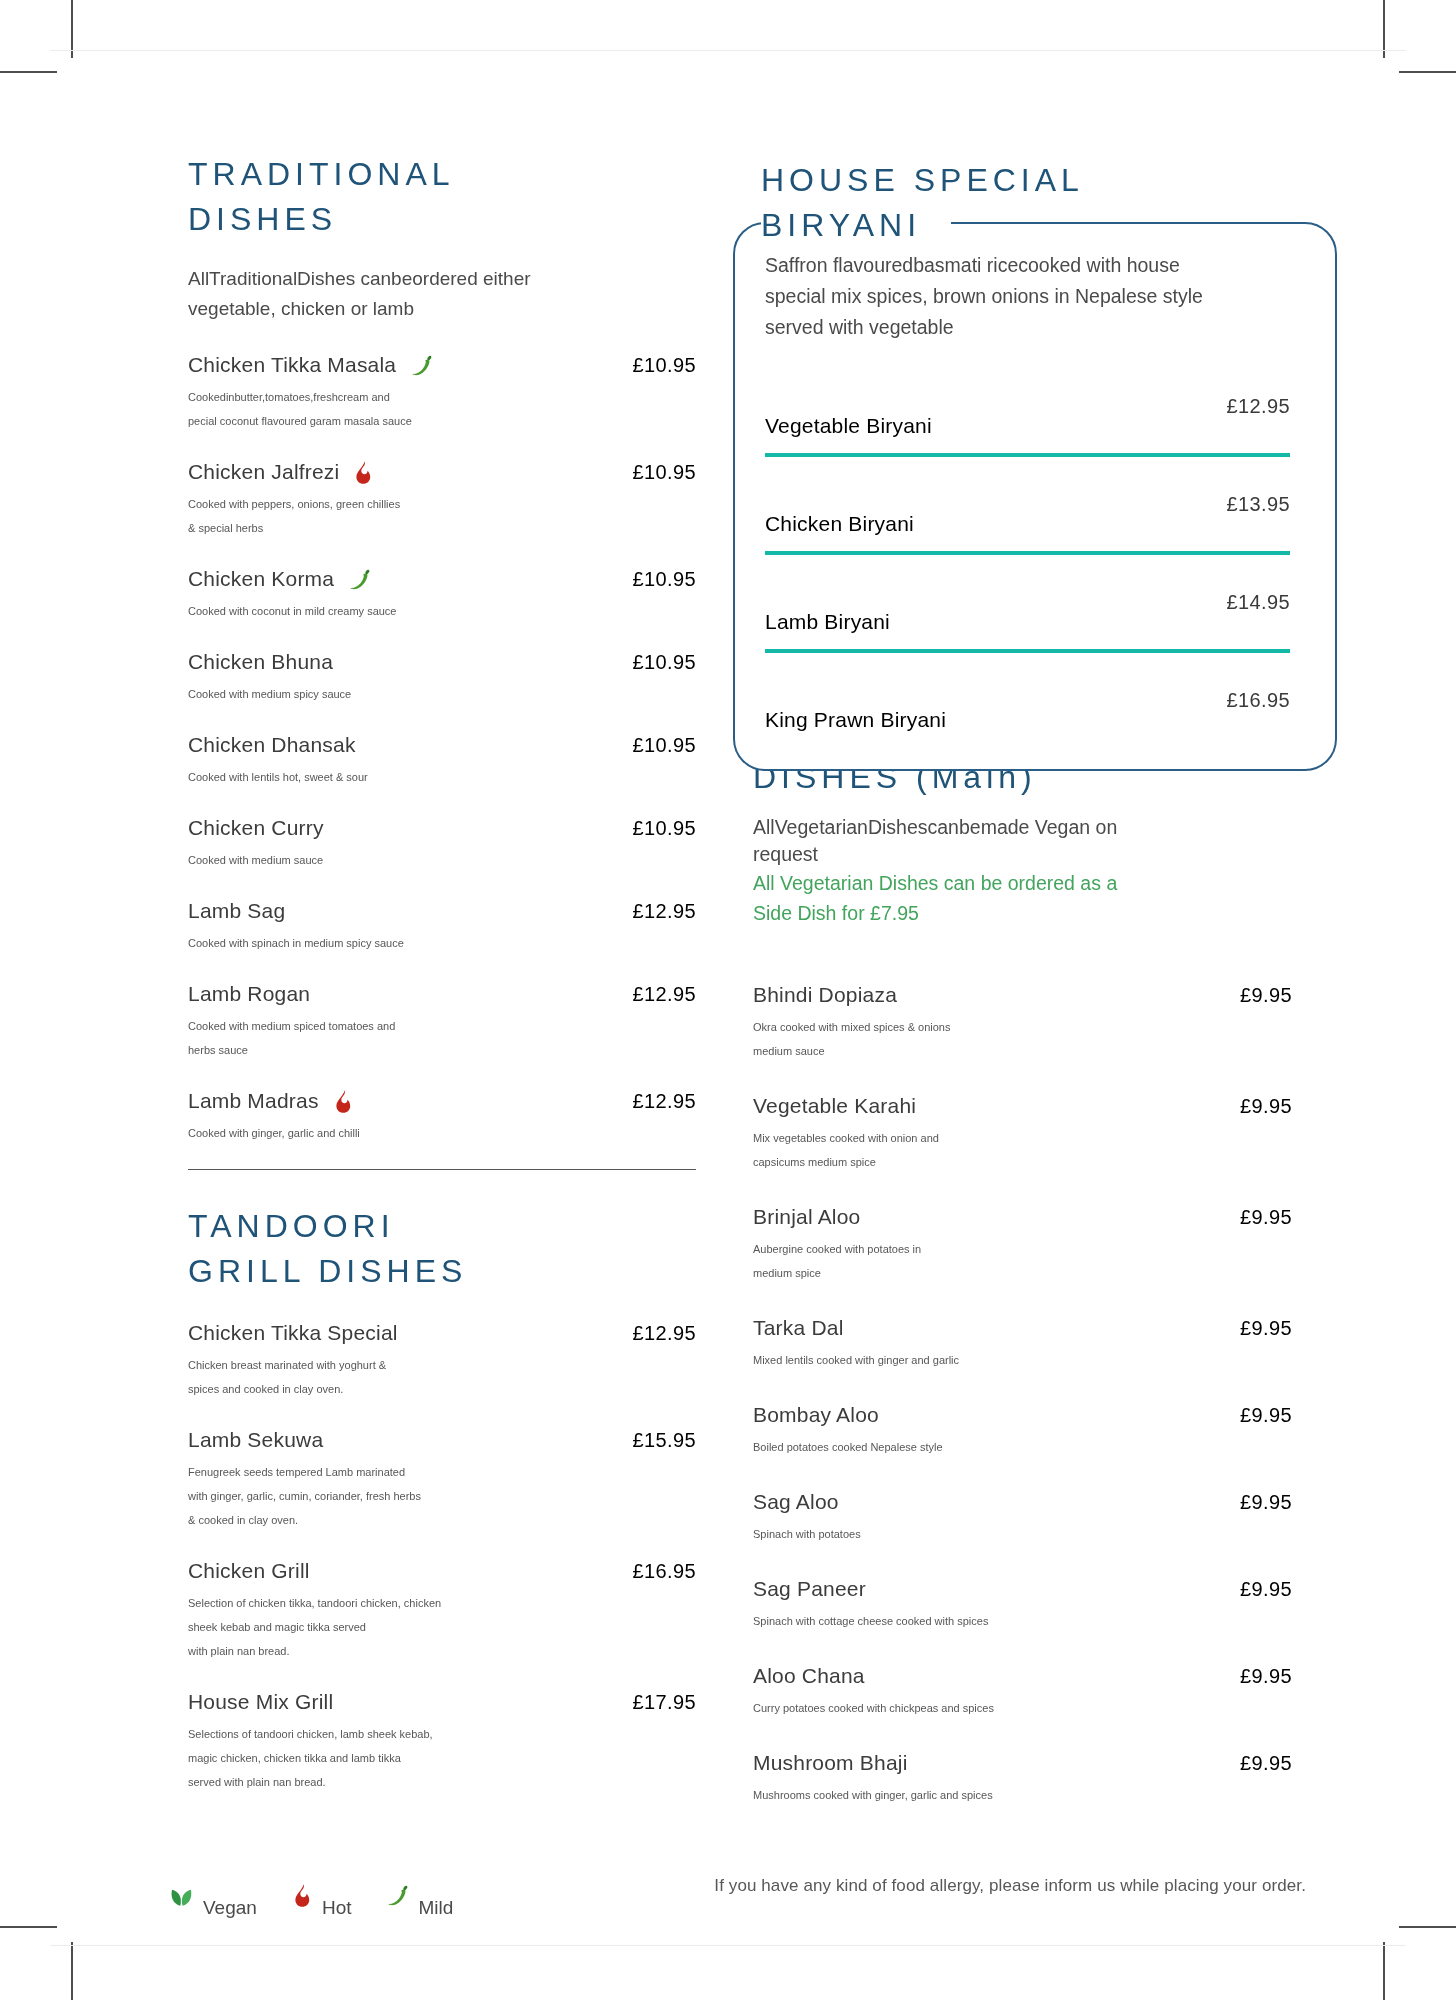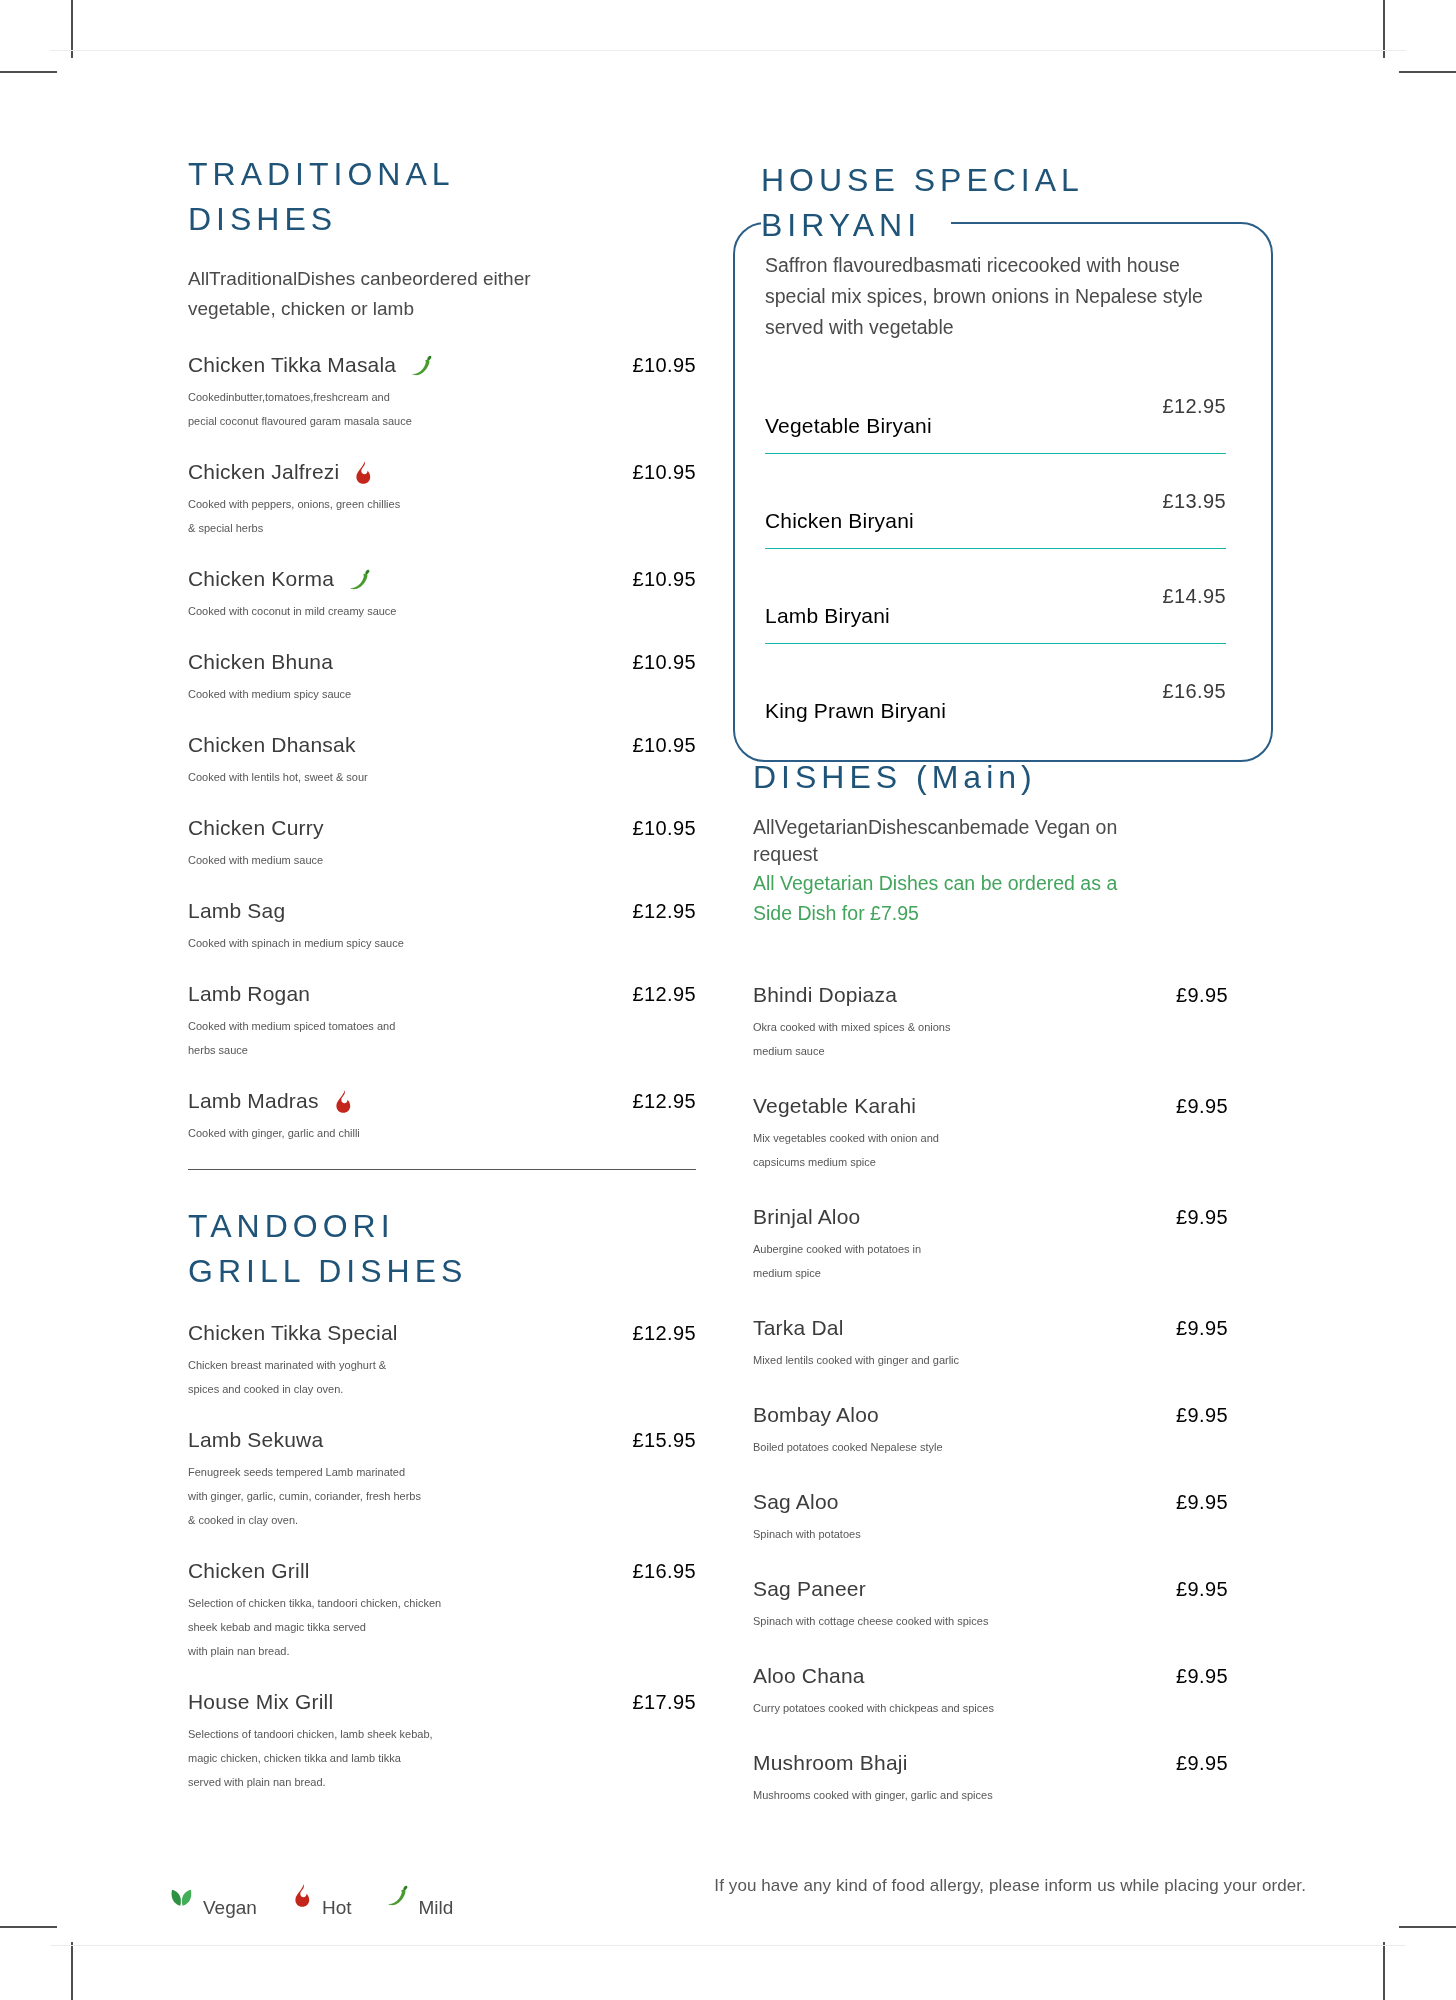"HOUSE SPECIAL" .col-right { width: 540px -> 604px }
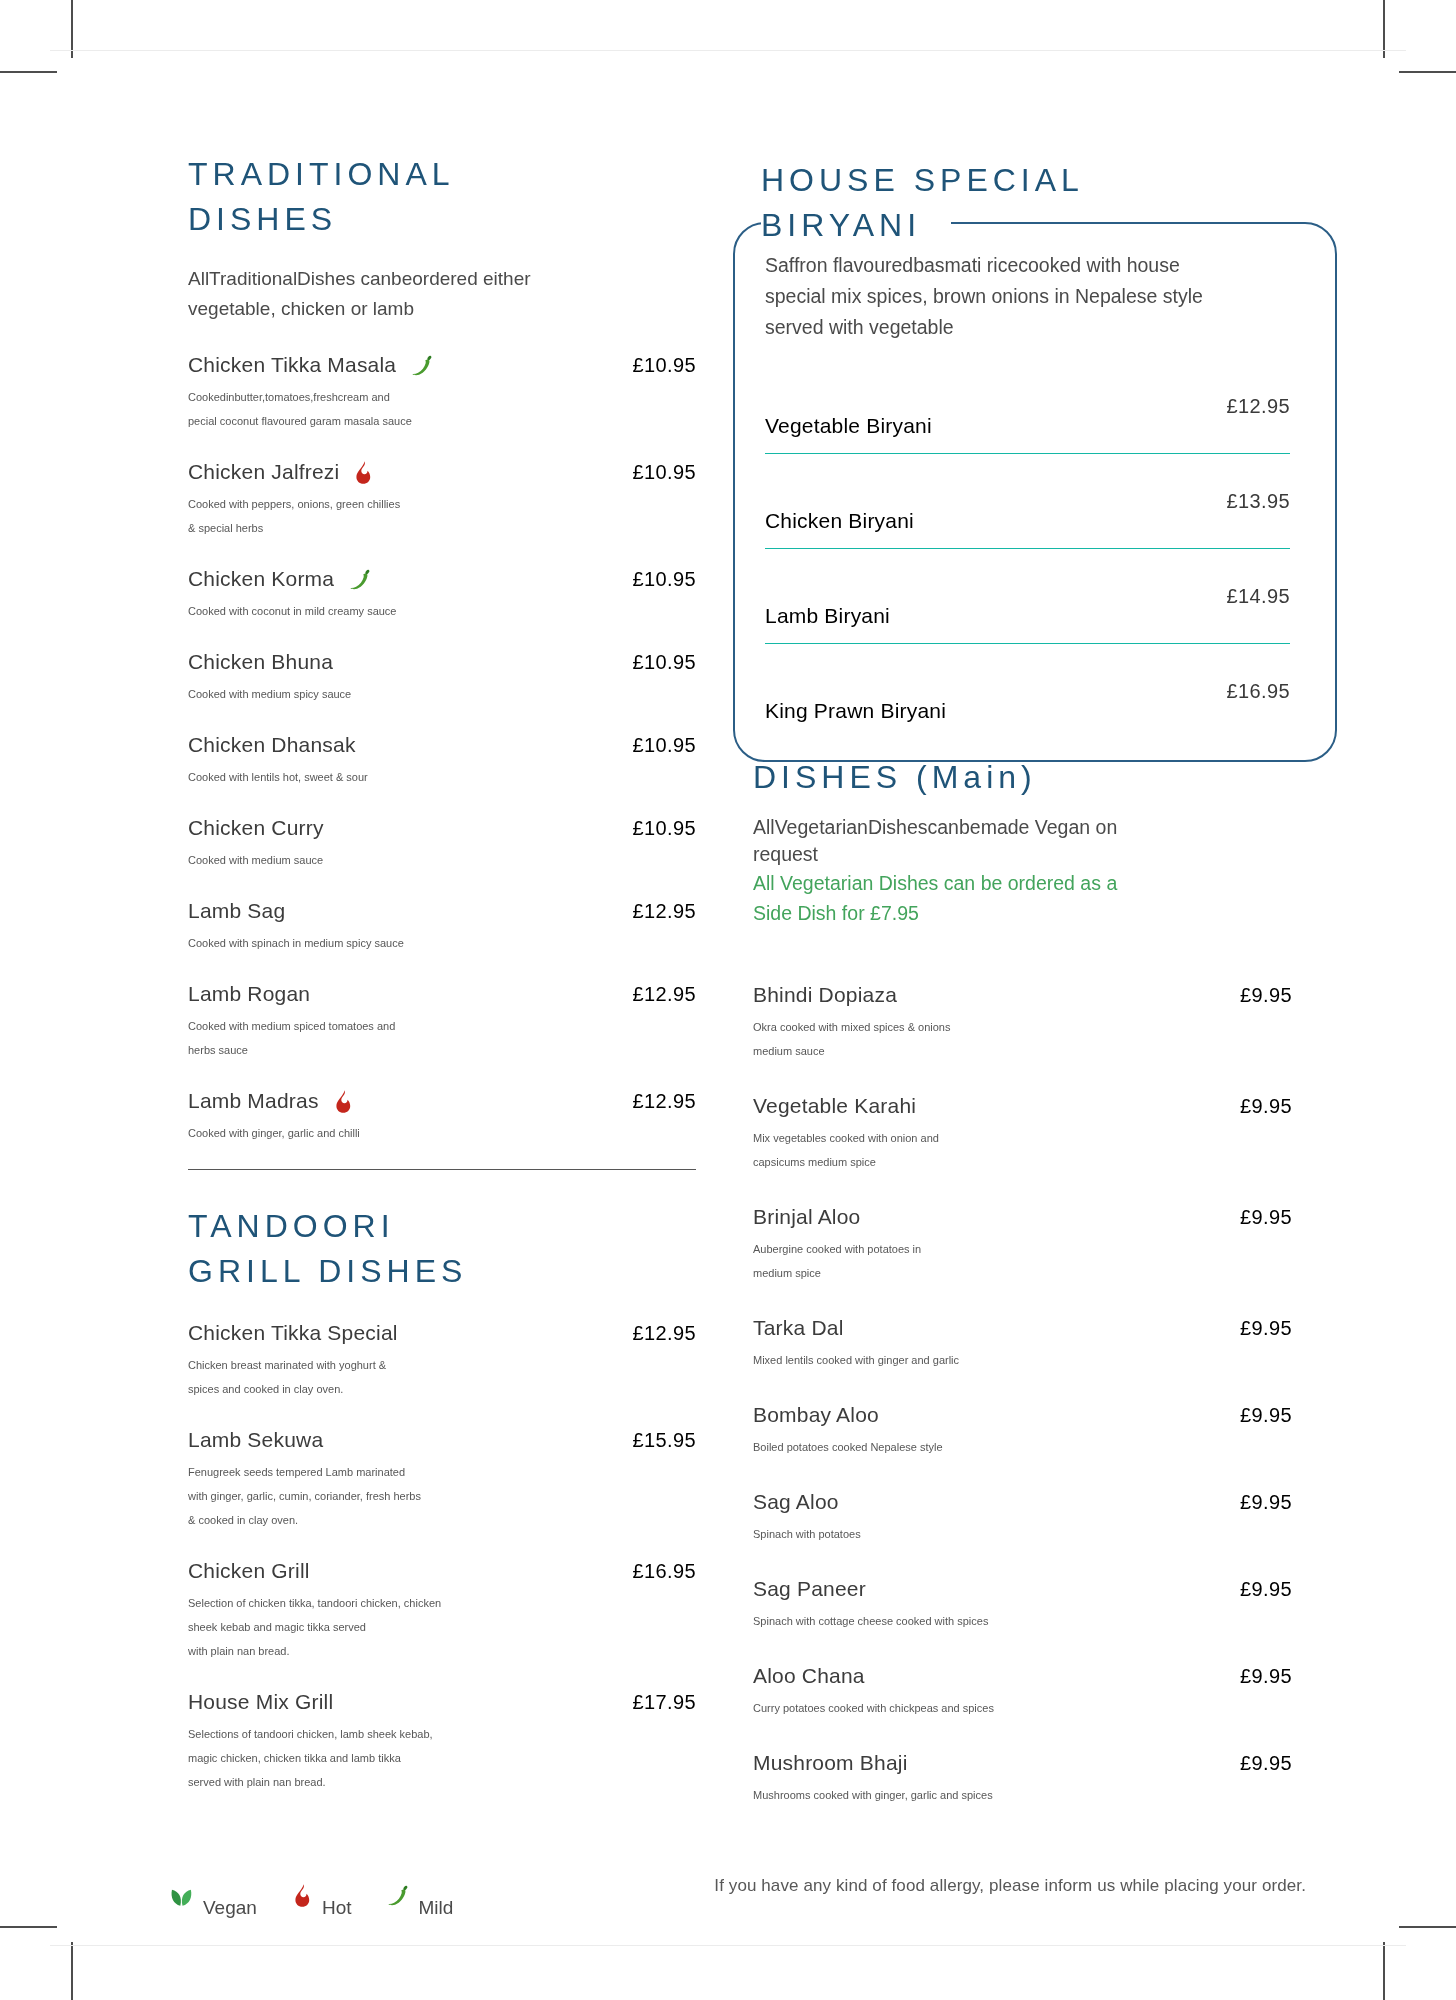"Chicken Biryani" .b-row + .b-row { border-top: 1px solid #14b8a6 -> 4px solid #14b8a6 }
